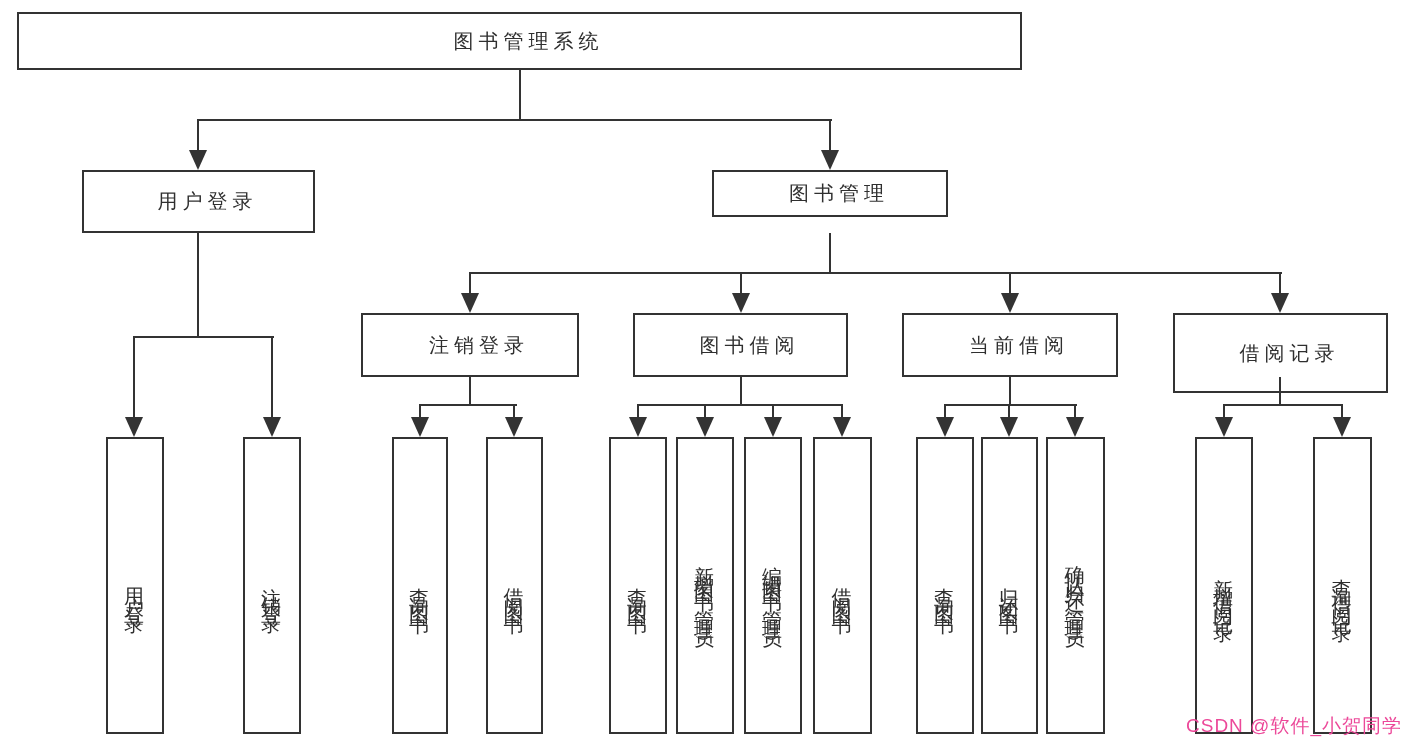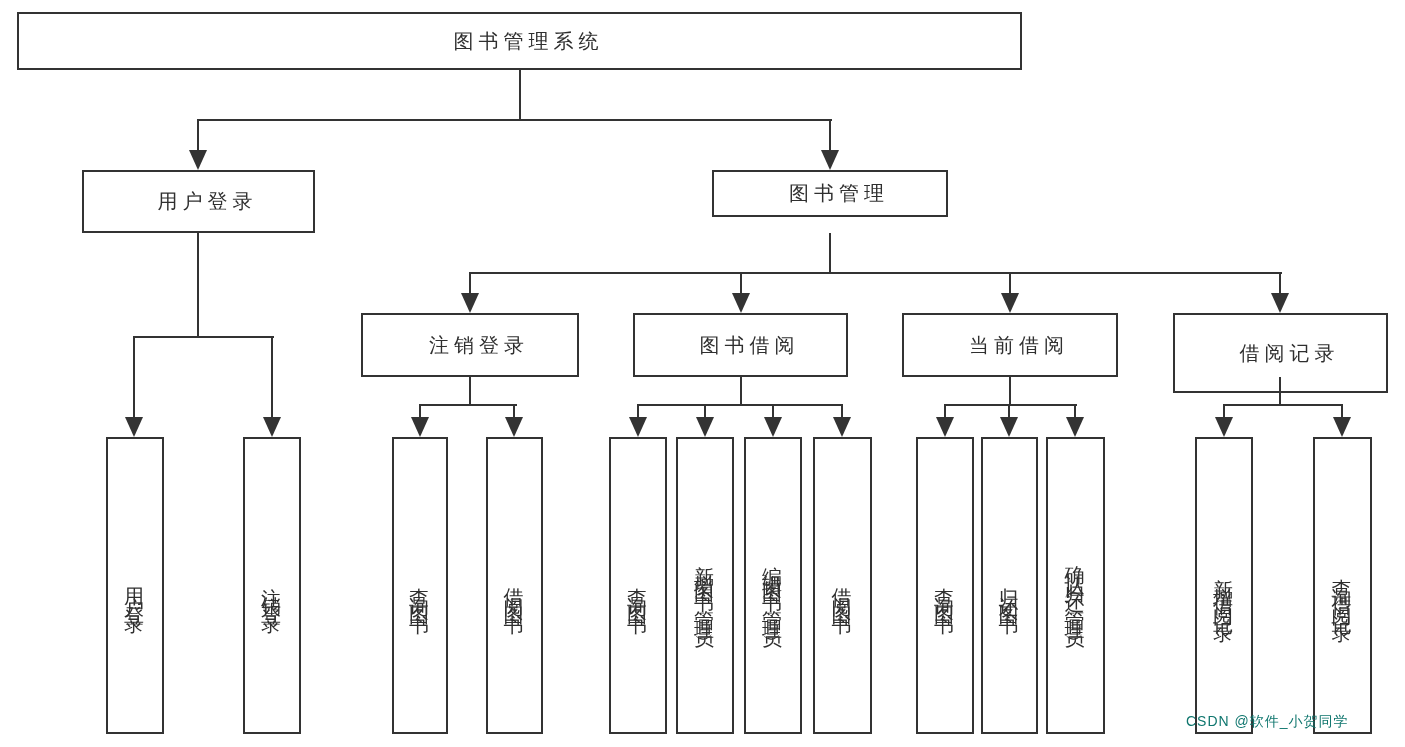"CSDN @软件_小贺同学" .watermark { color: #0f766e -> #ec4899; font-size: 14px -> 19px }
